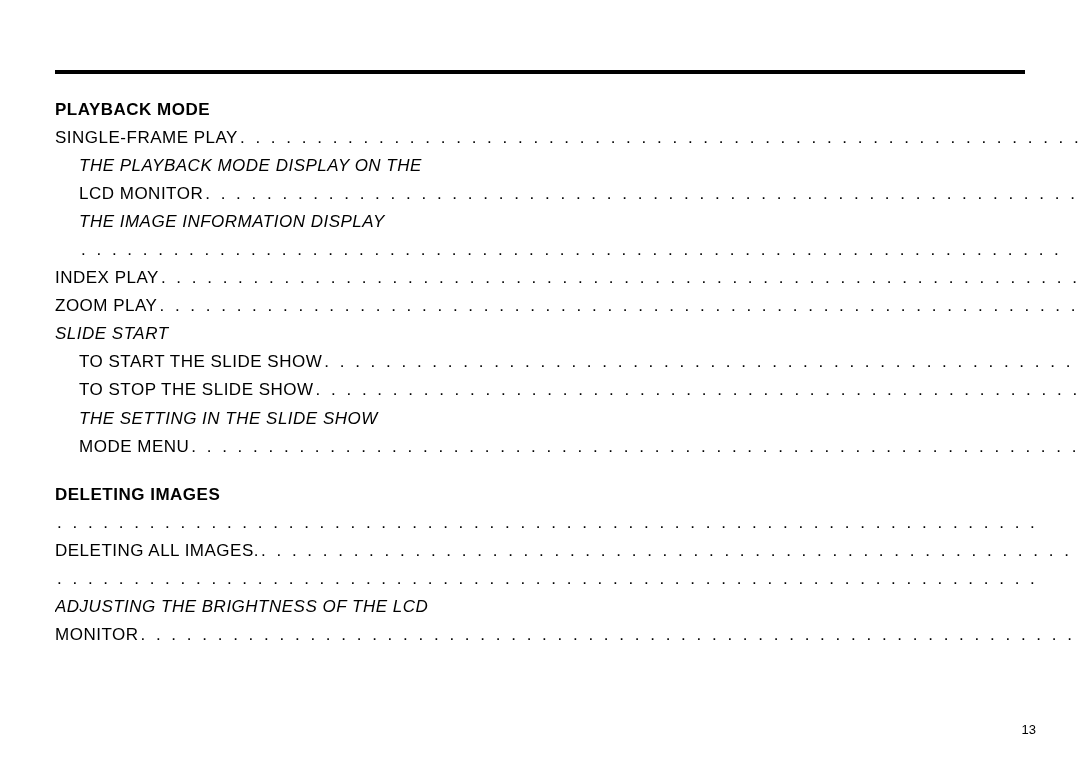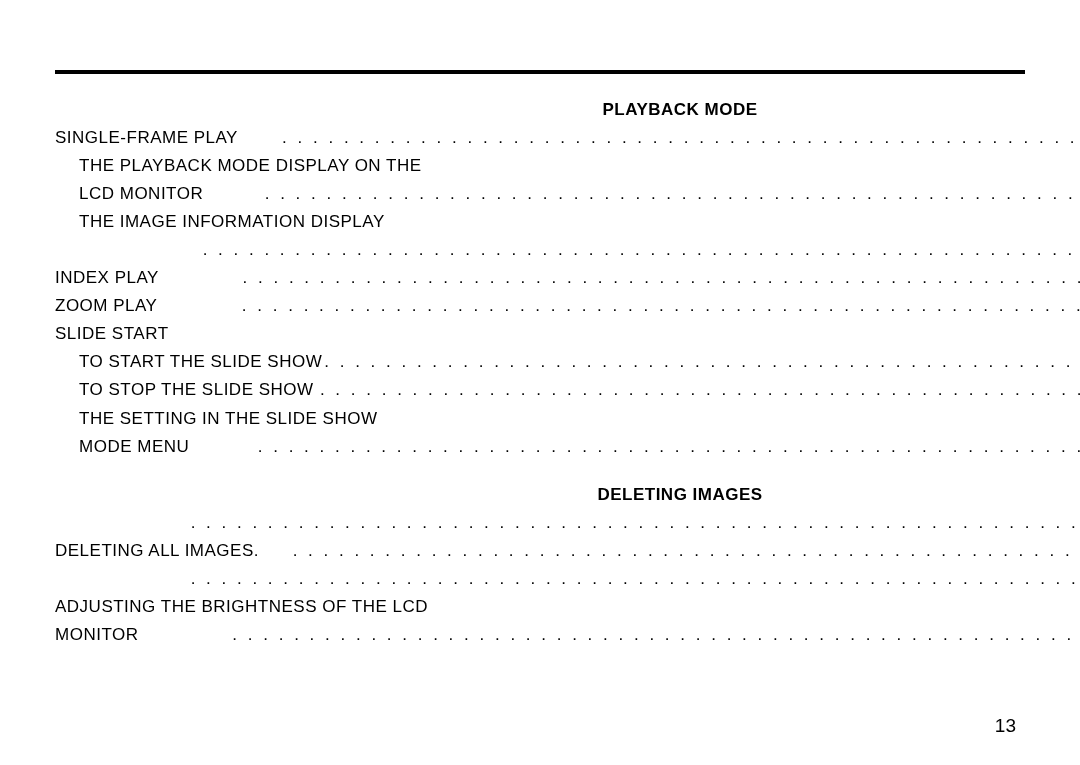"PLAYBACK MODE" .page { text-align: center -> none }
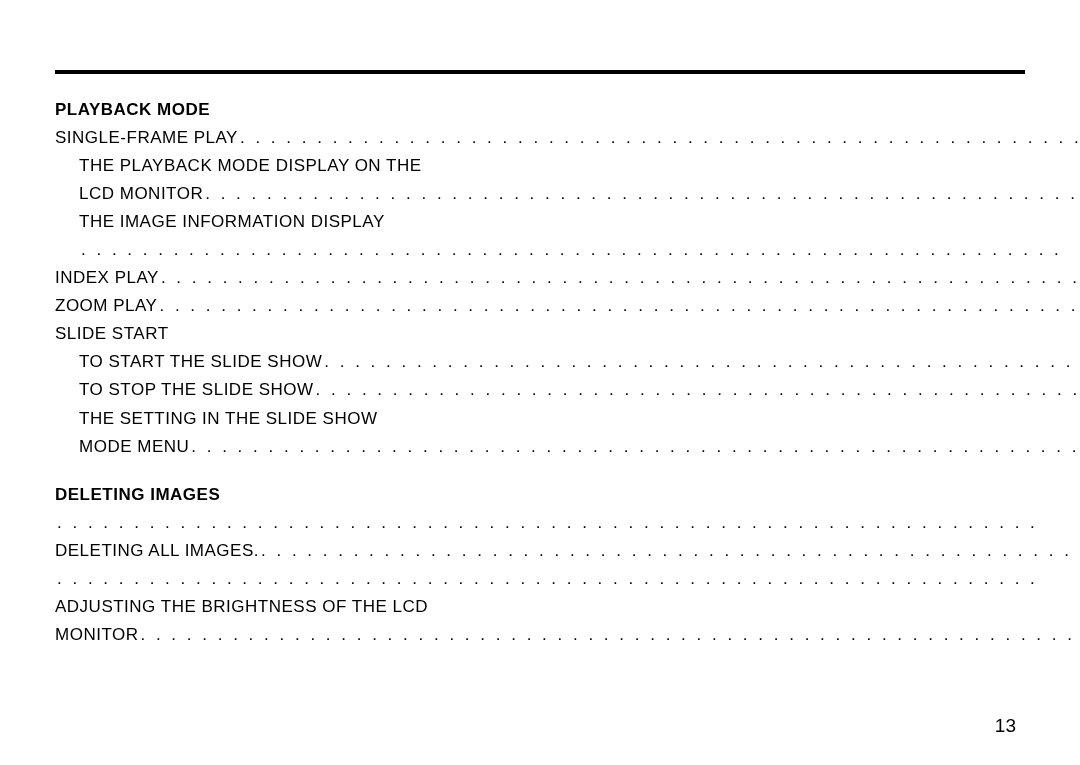"THE PLAYBACK MODE DISPLAY ON" .nopage .label { font-style: none -> italic }
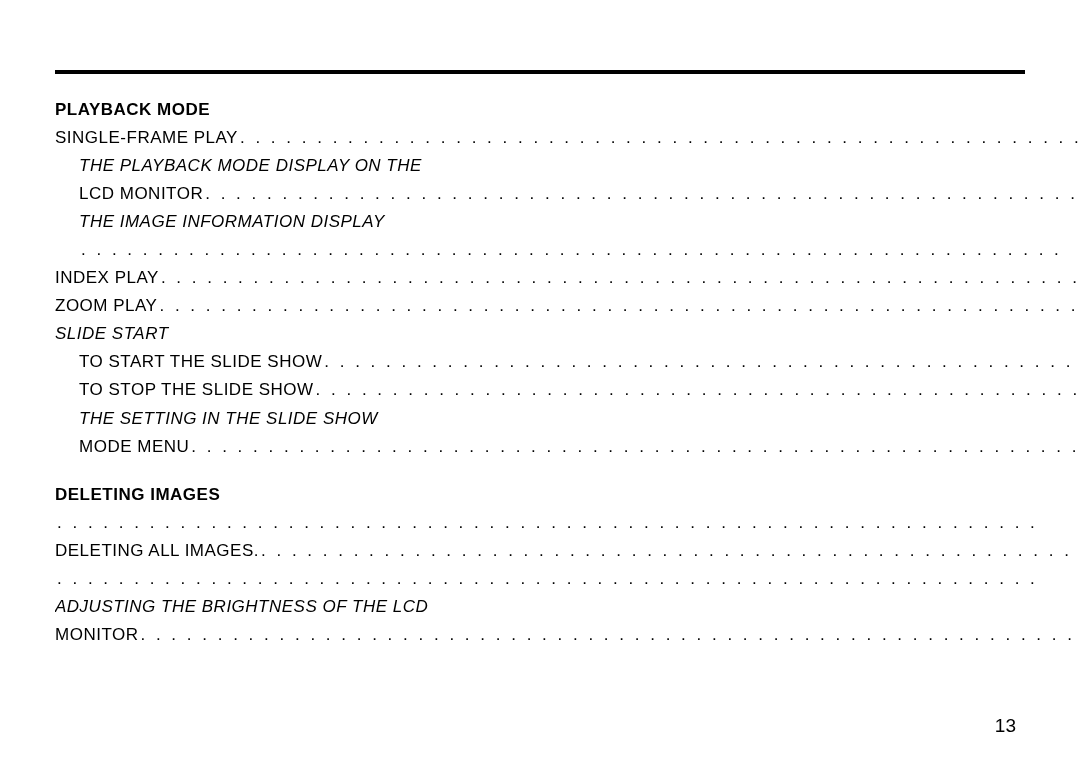"13" .page-number { font-size: 19px -> 13px; right: 64px -> 44px }
